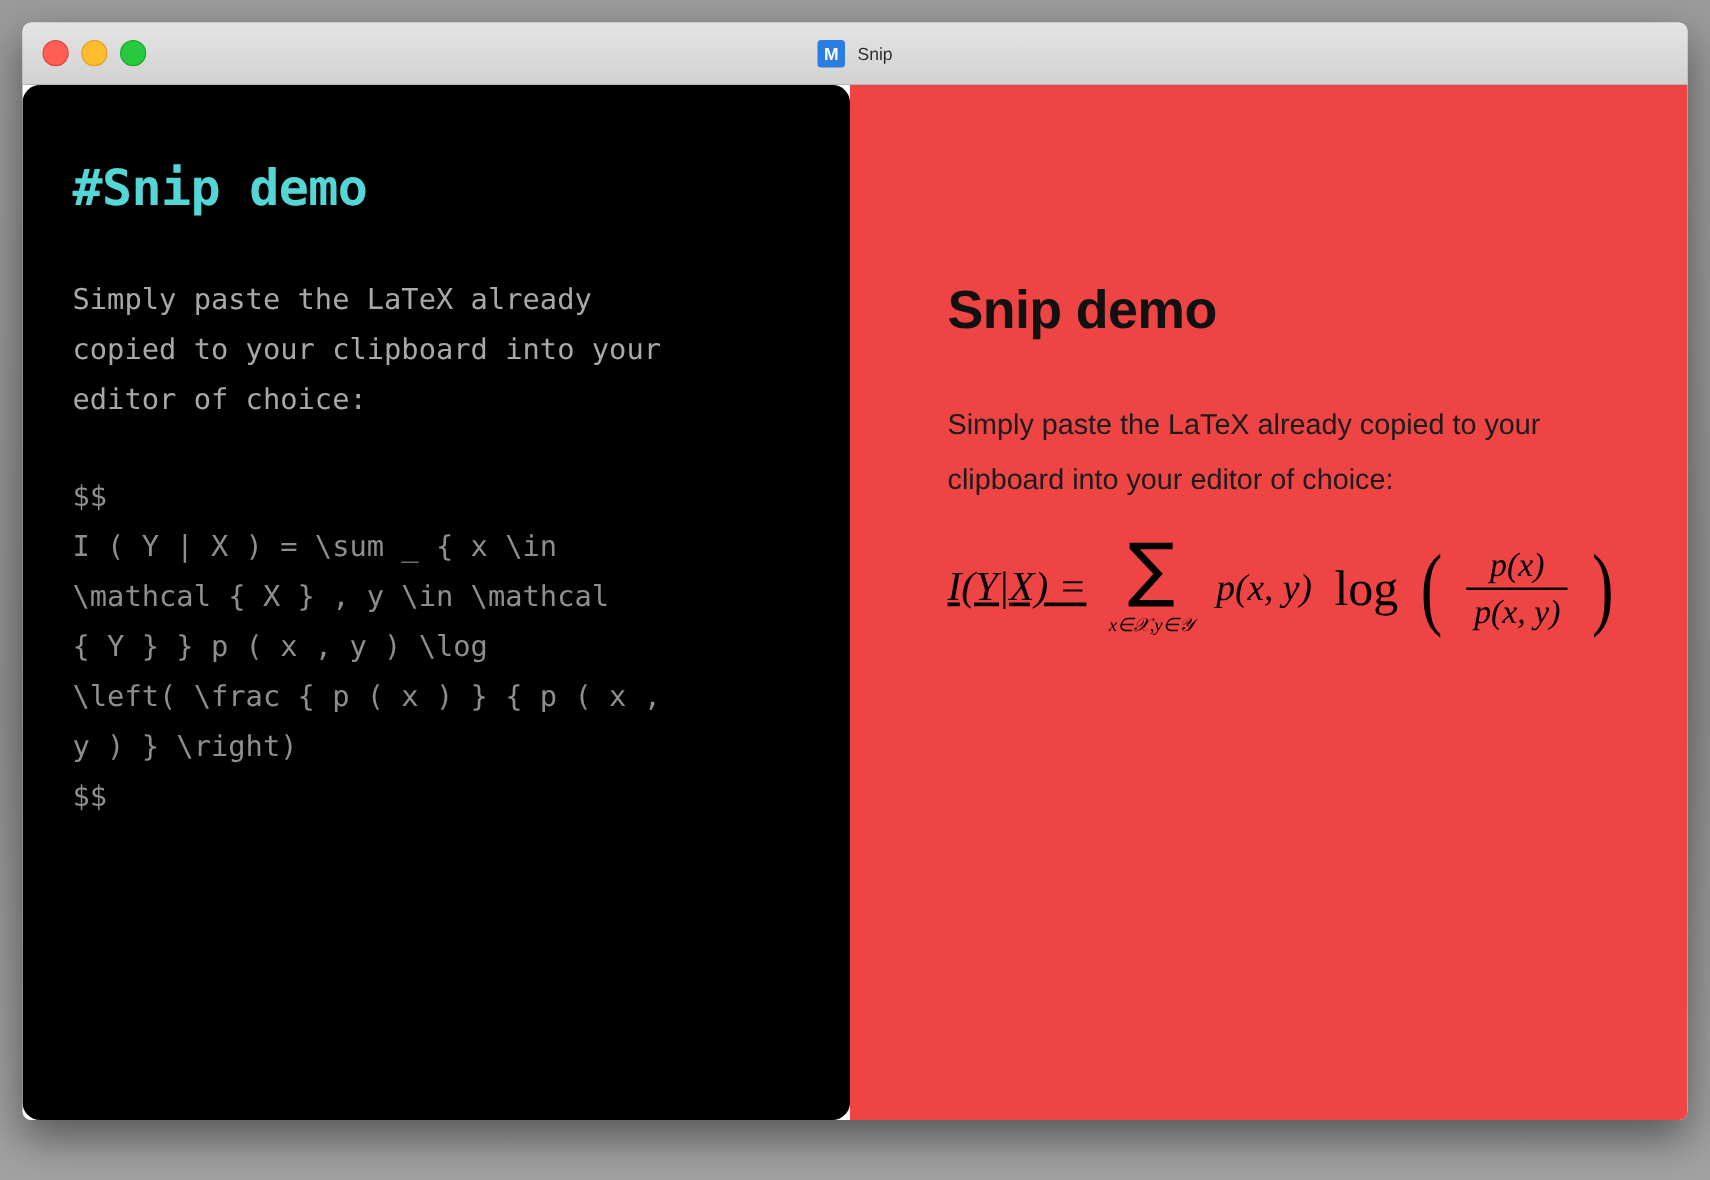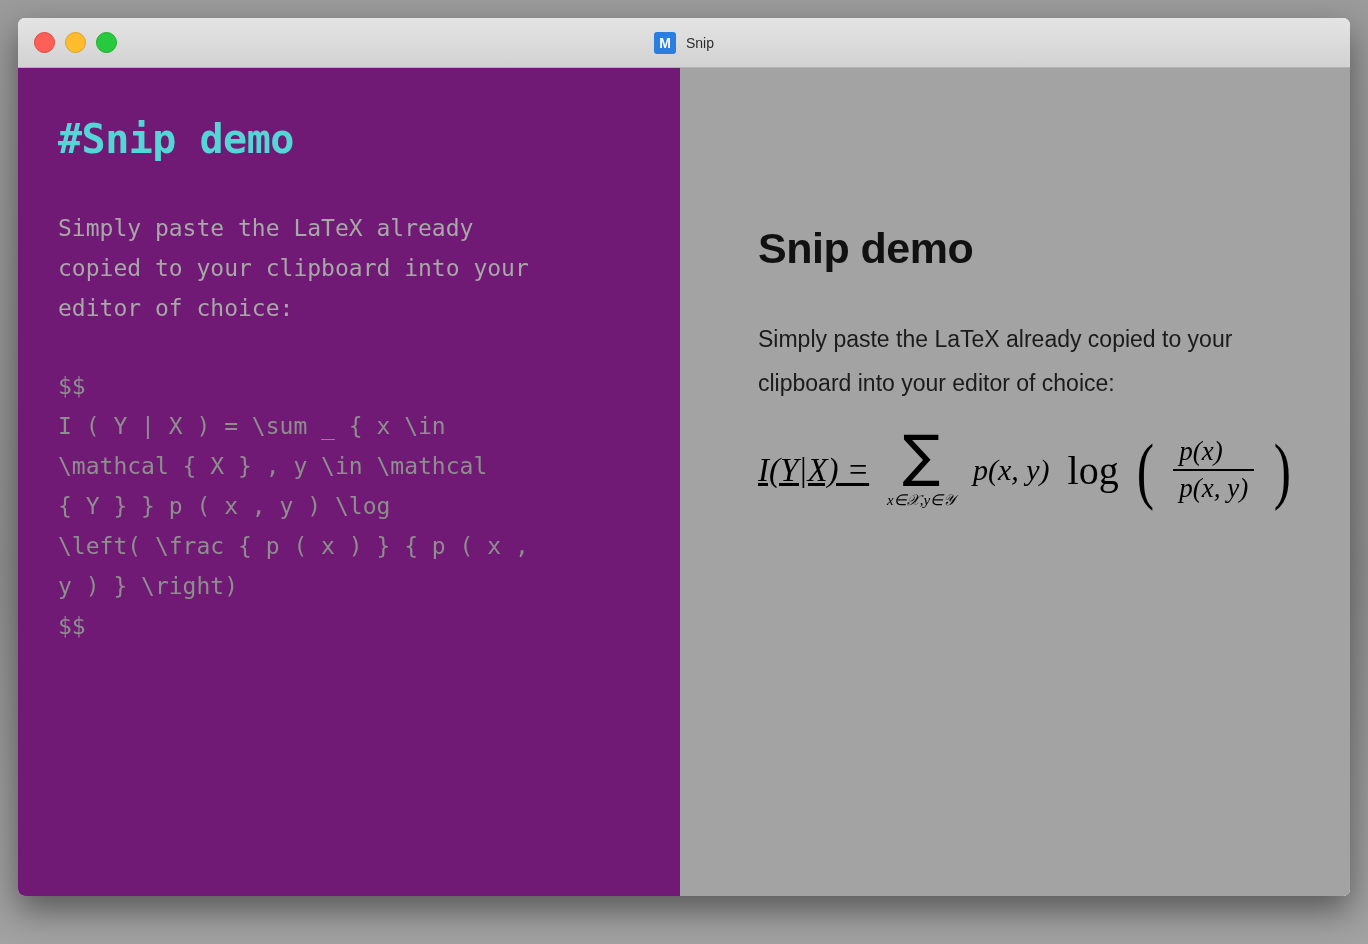"#Snip demo" #editor-pane { background: #701a75 -> #000000; border-radius: none -> 14px; padding: 48px 40px 30px 40px -> 60px 40px 30px 40px }
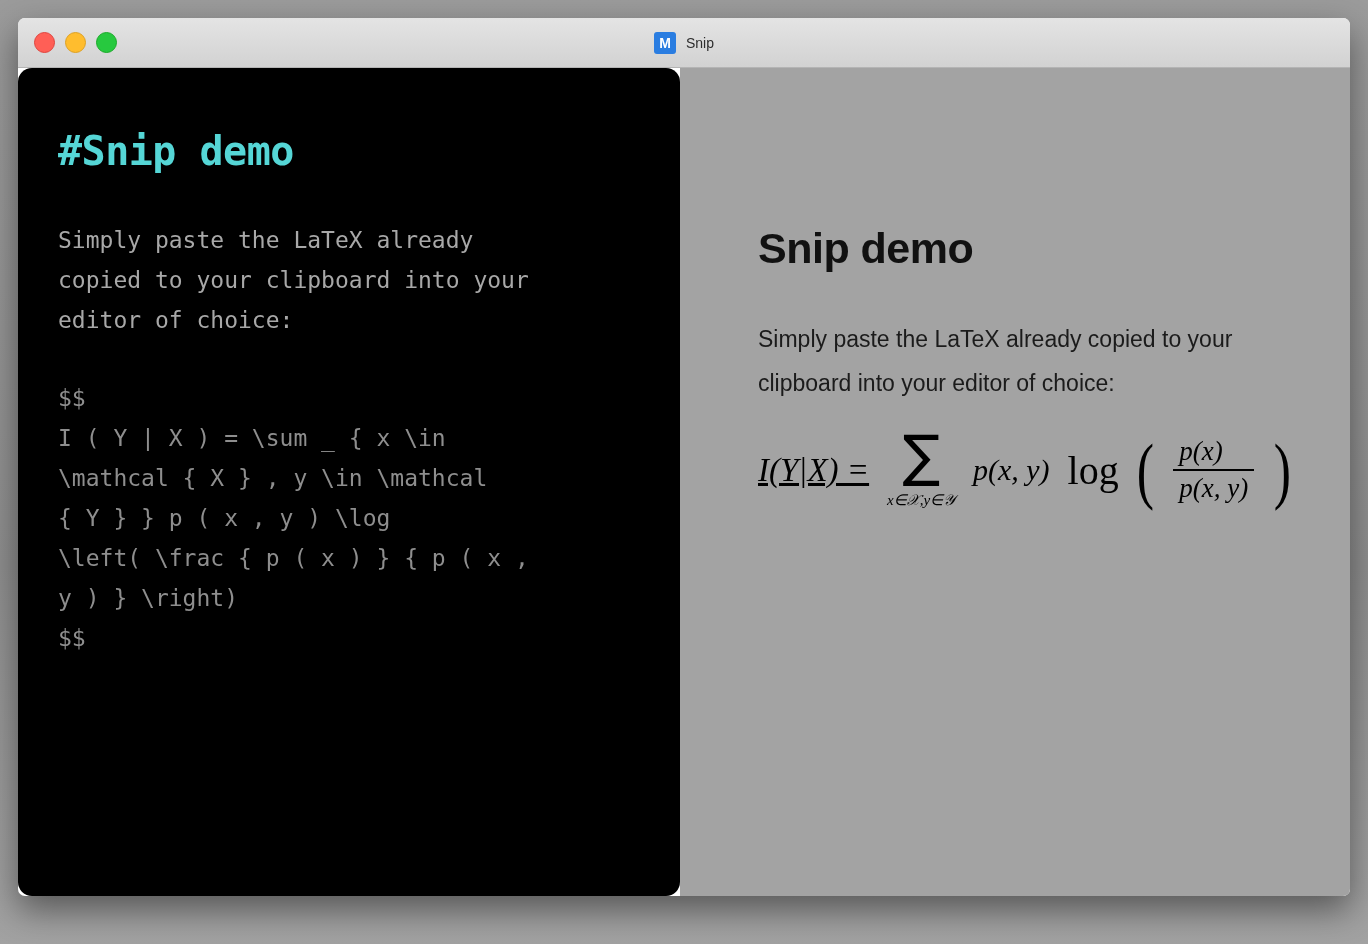"Snip demo" #preview-pane { background: #a3a3a3 -> #ef4444 }
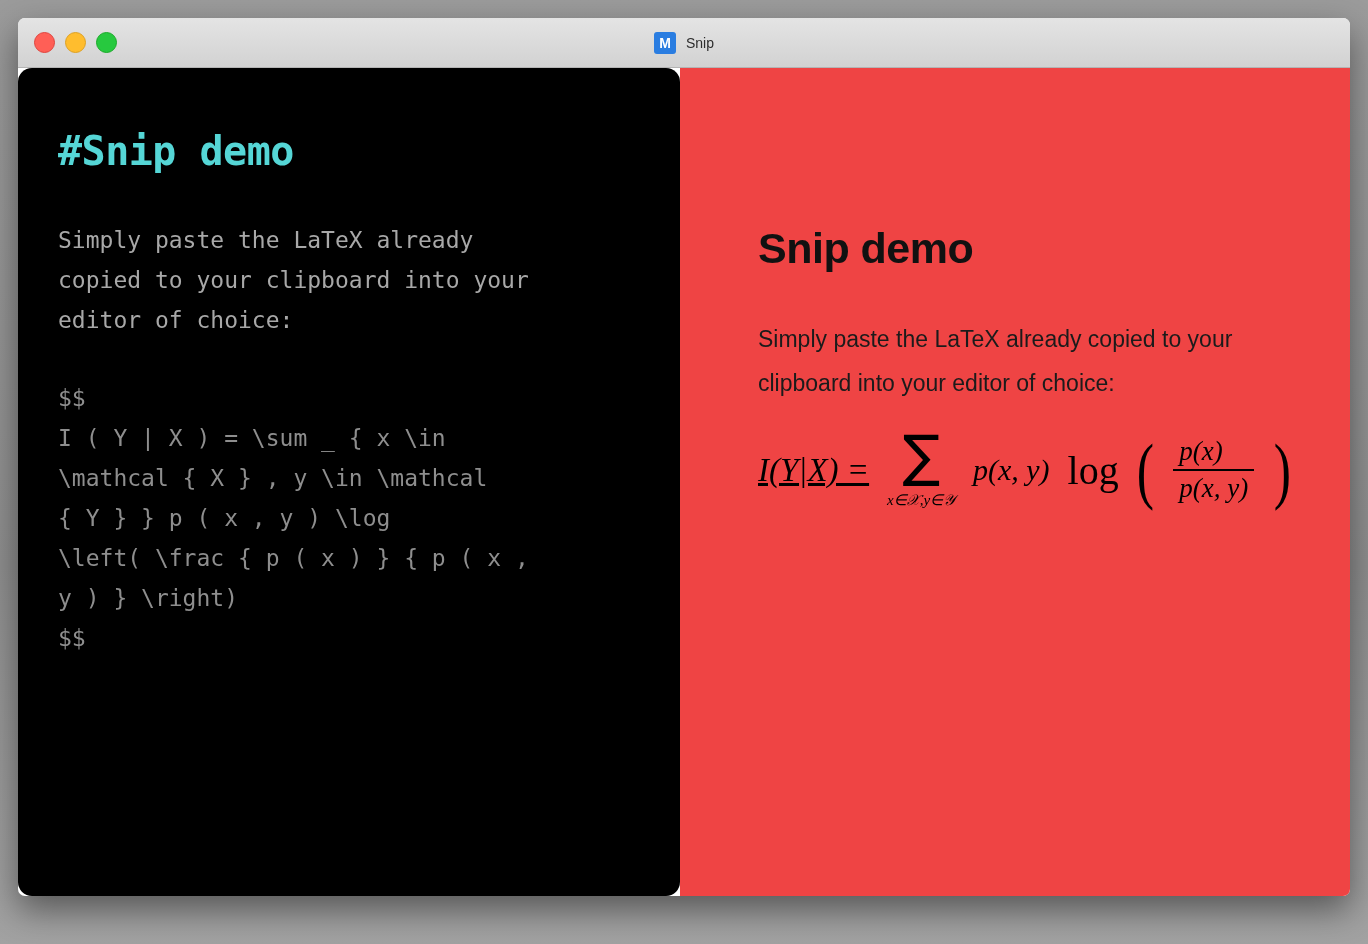"p(x)" .frac { align-items: flex-start -> center }
